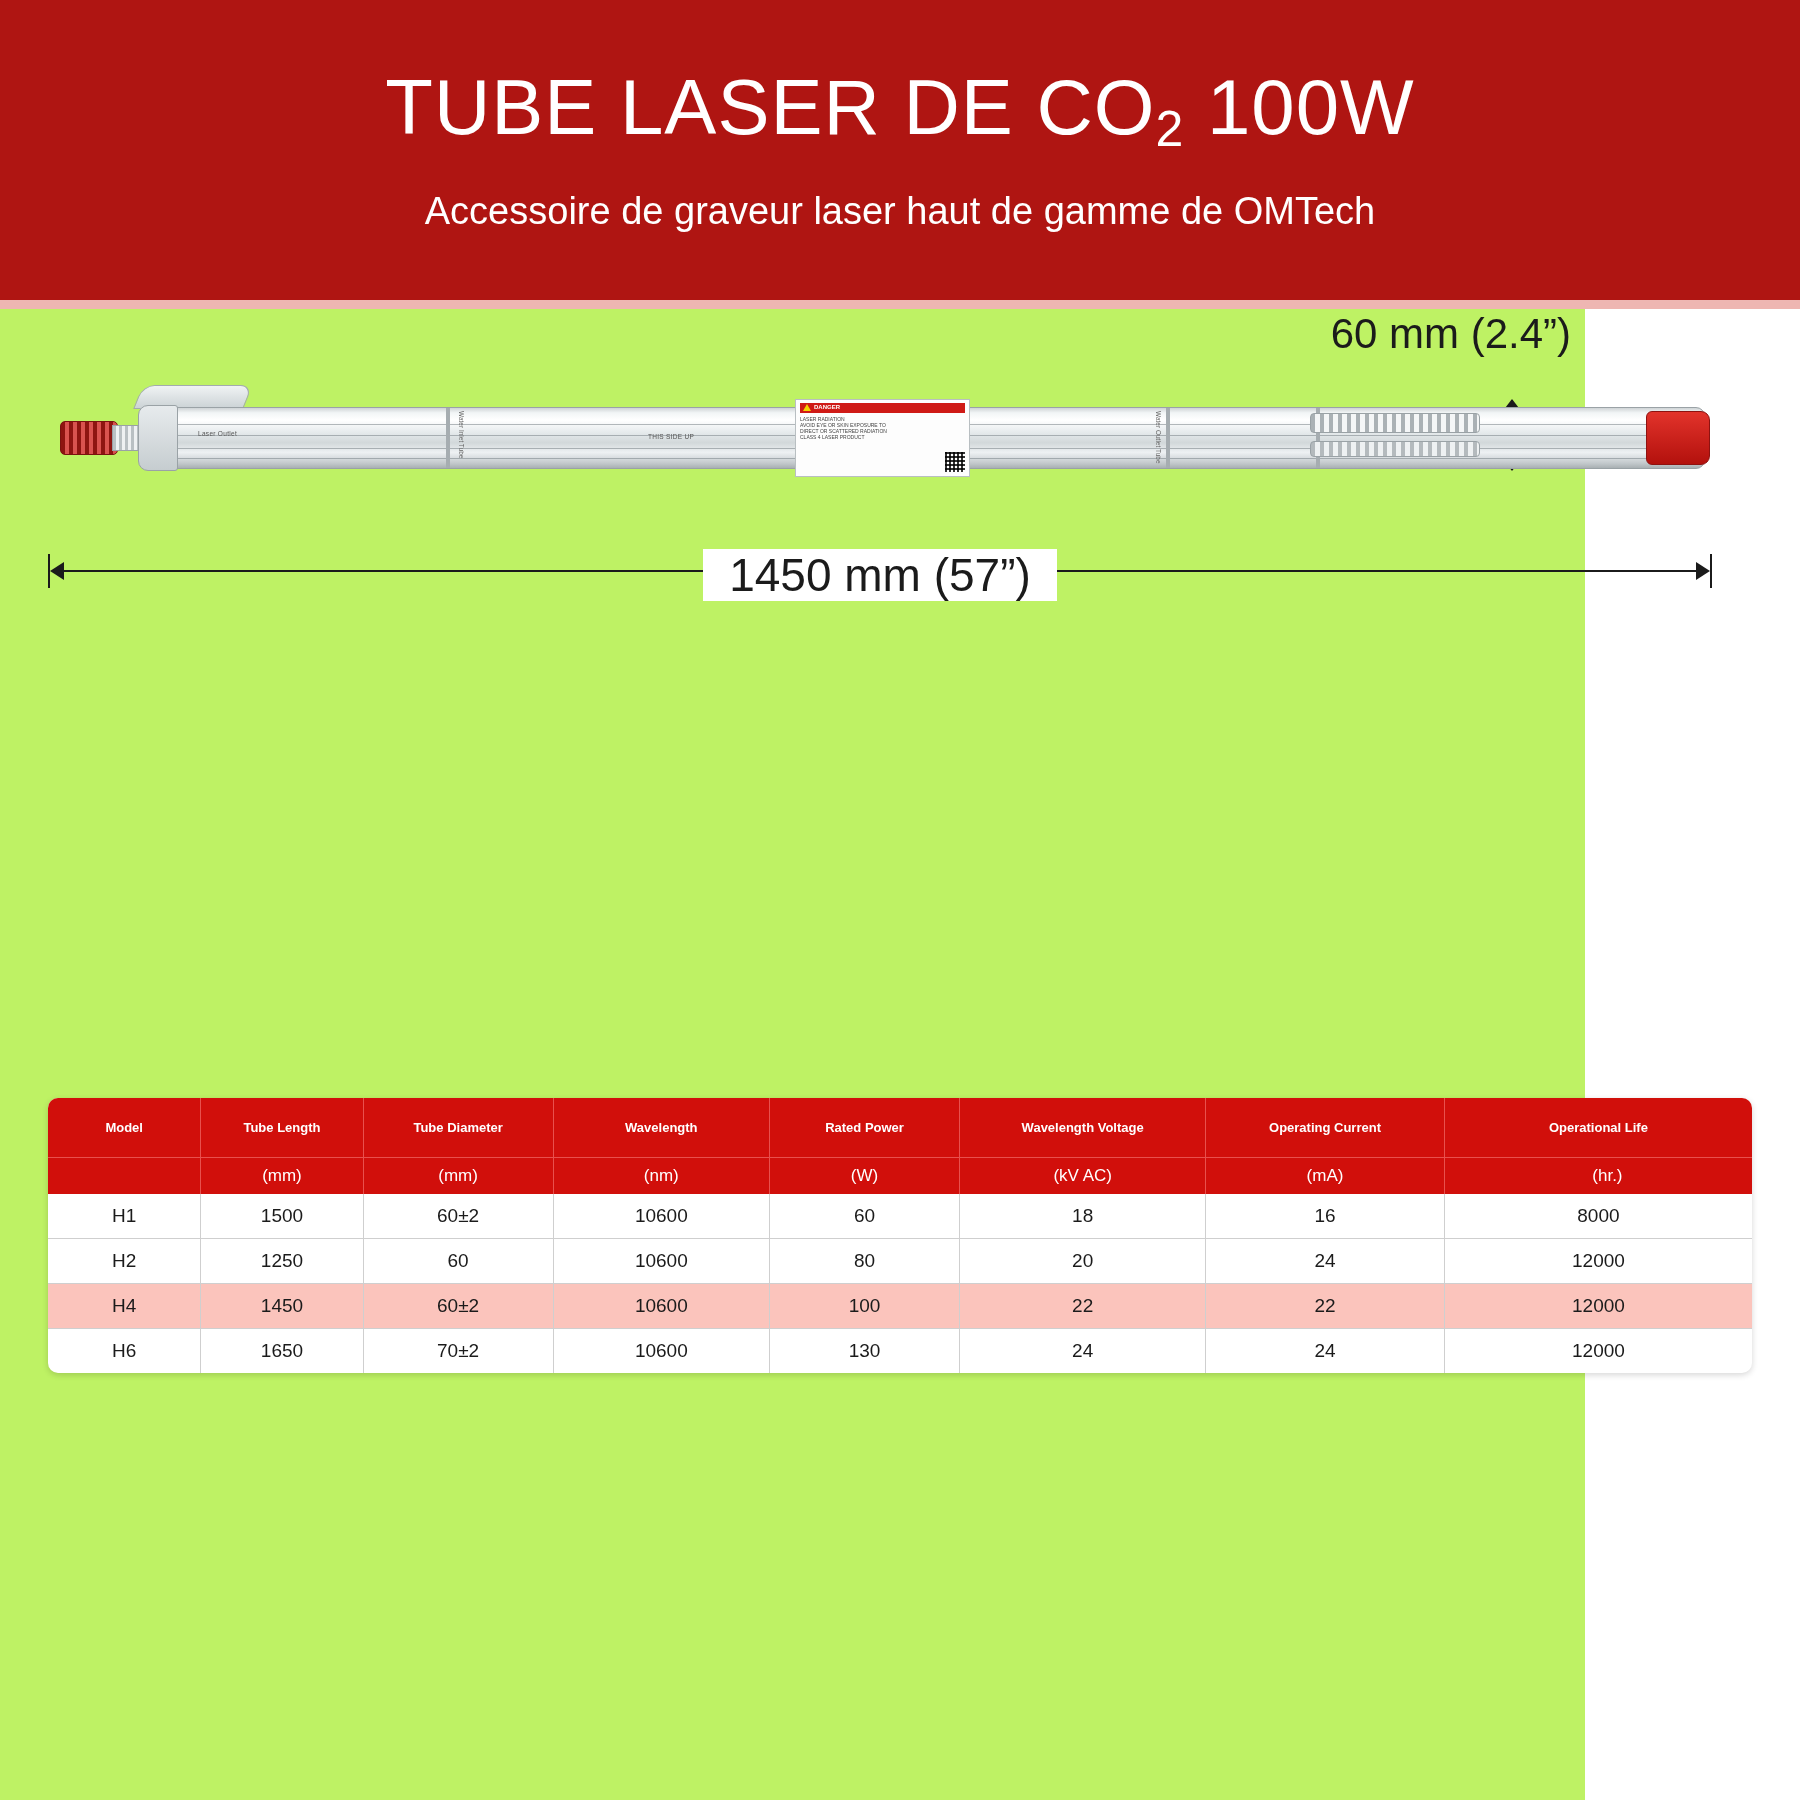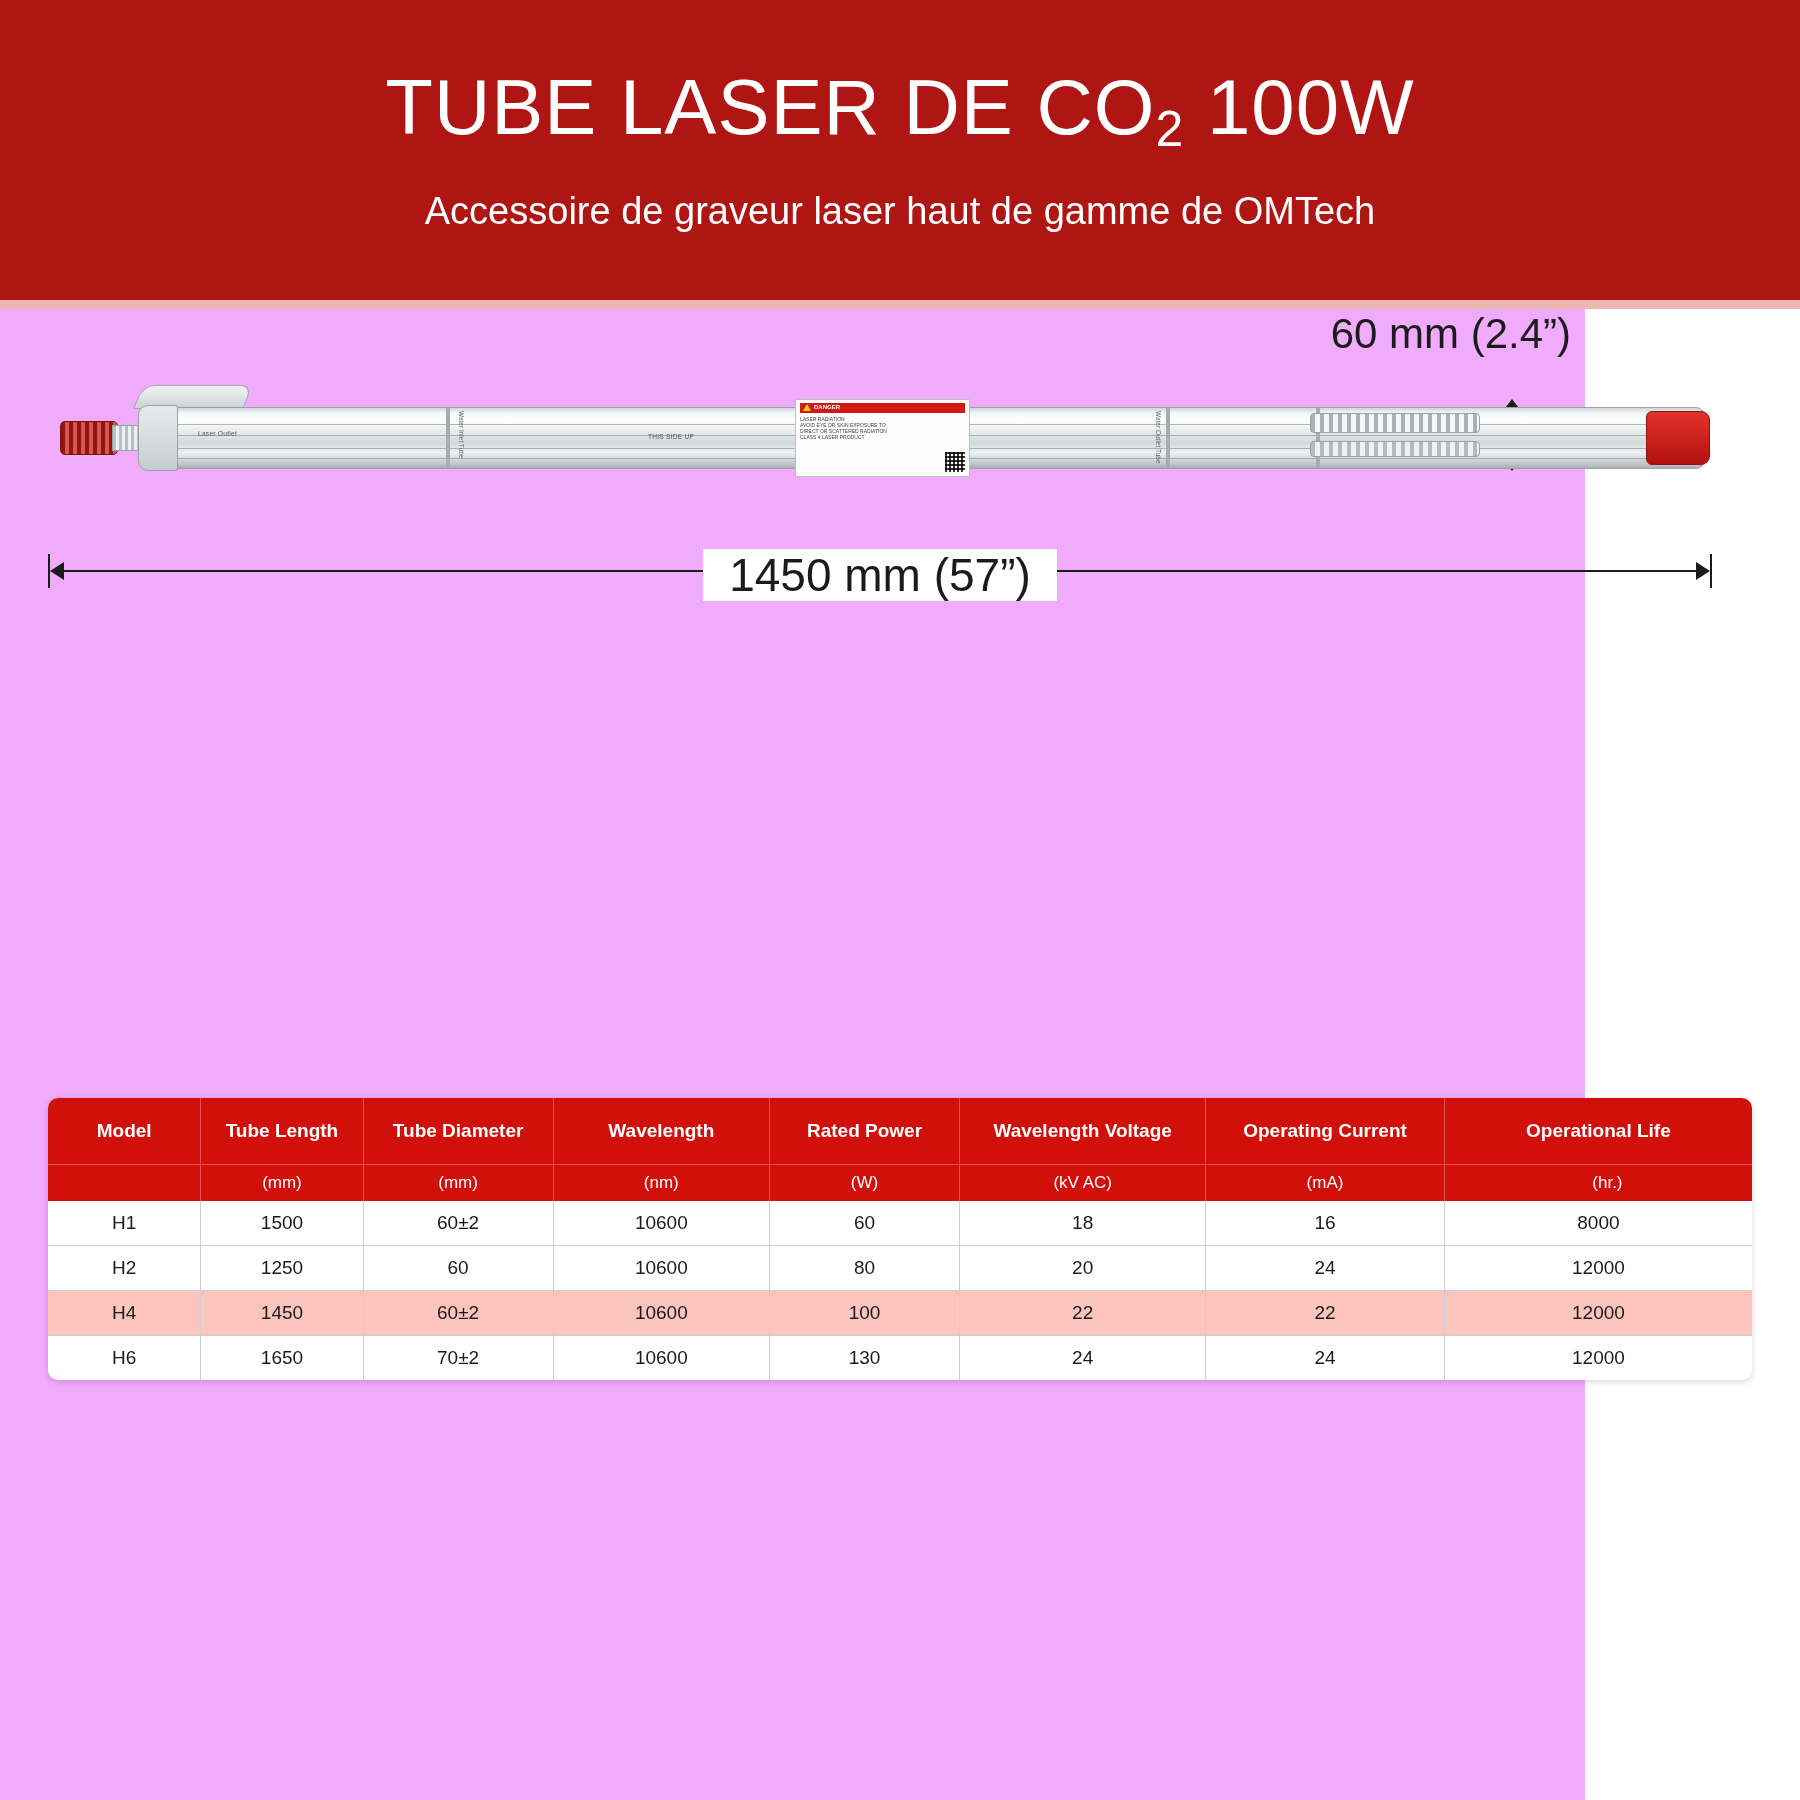"TUBE LASER DE CO2 100W" .page { background: #f0abfc -> #bef264 }
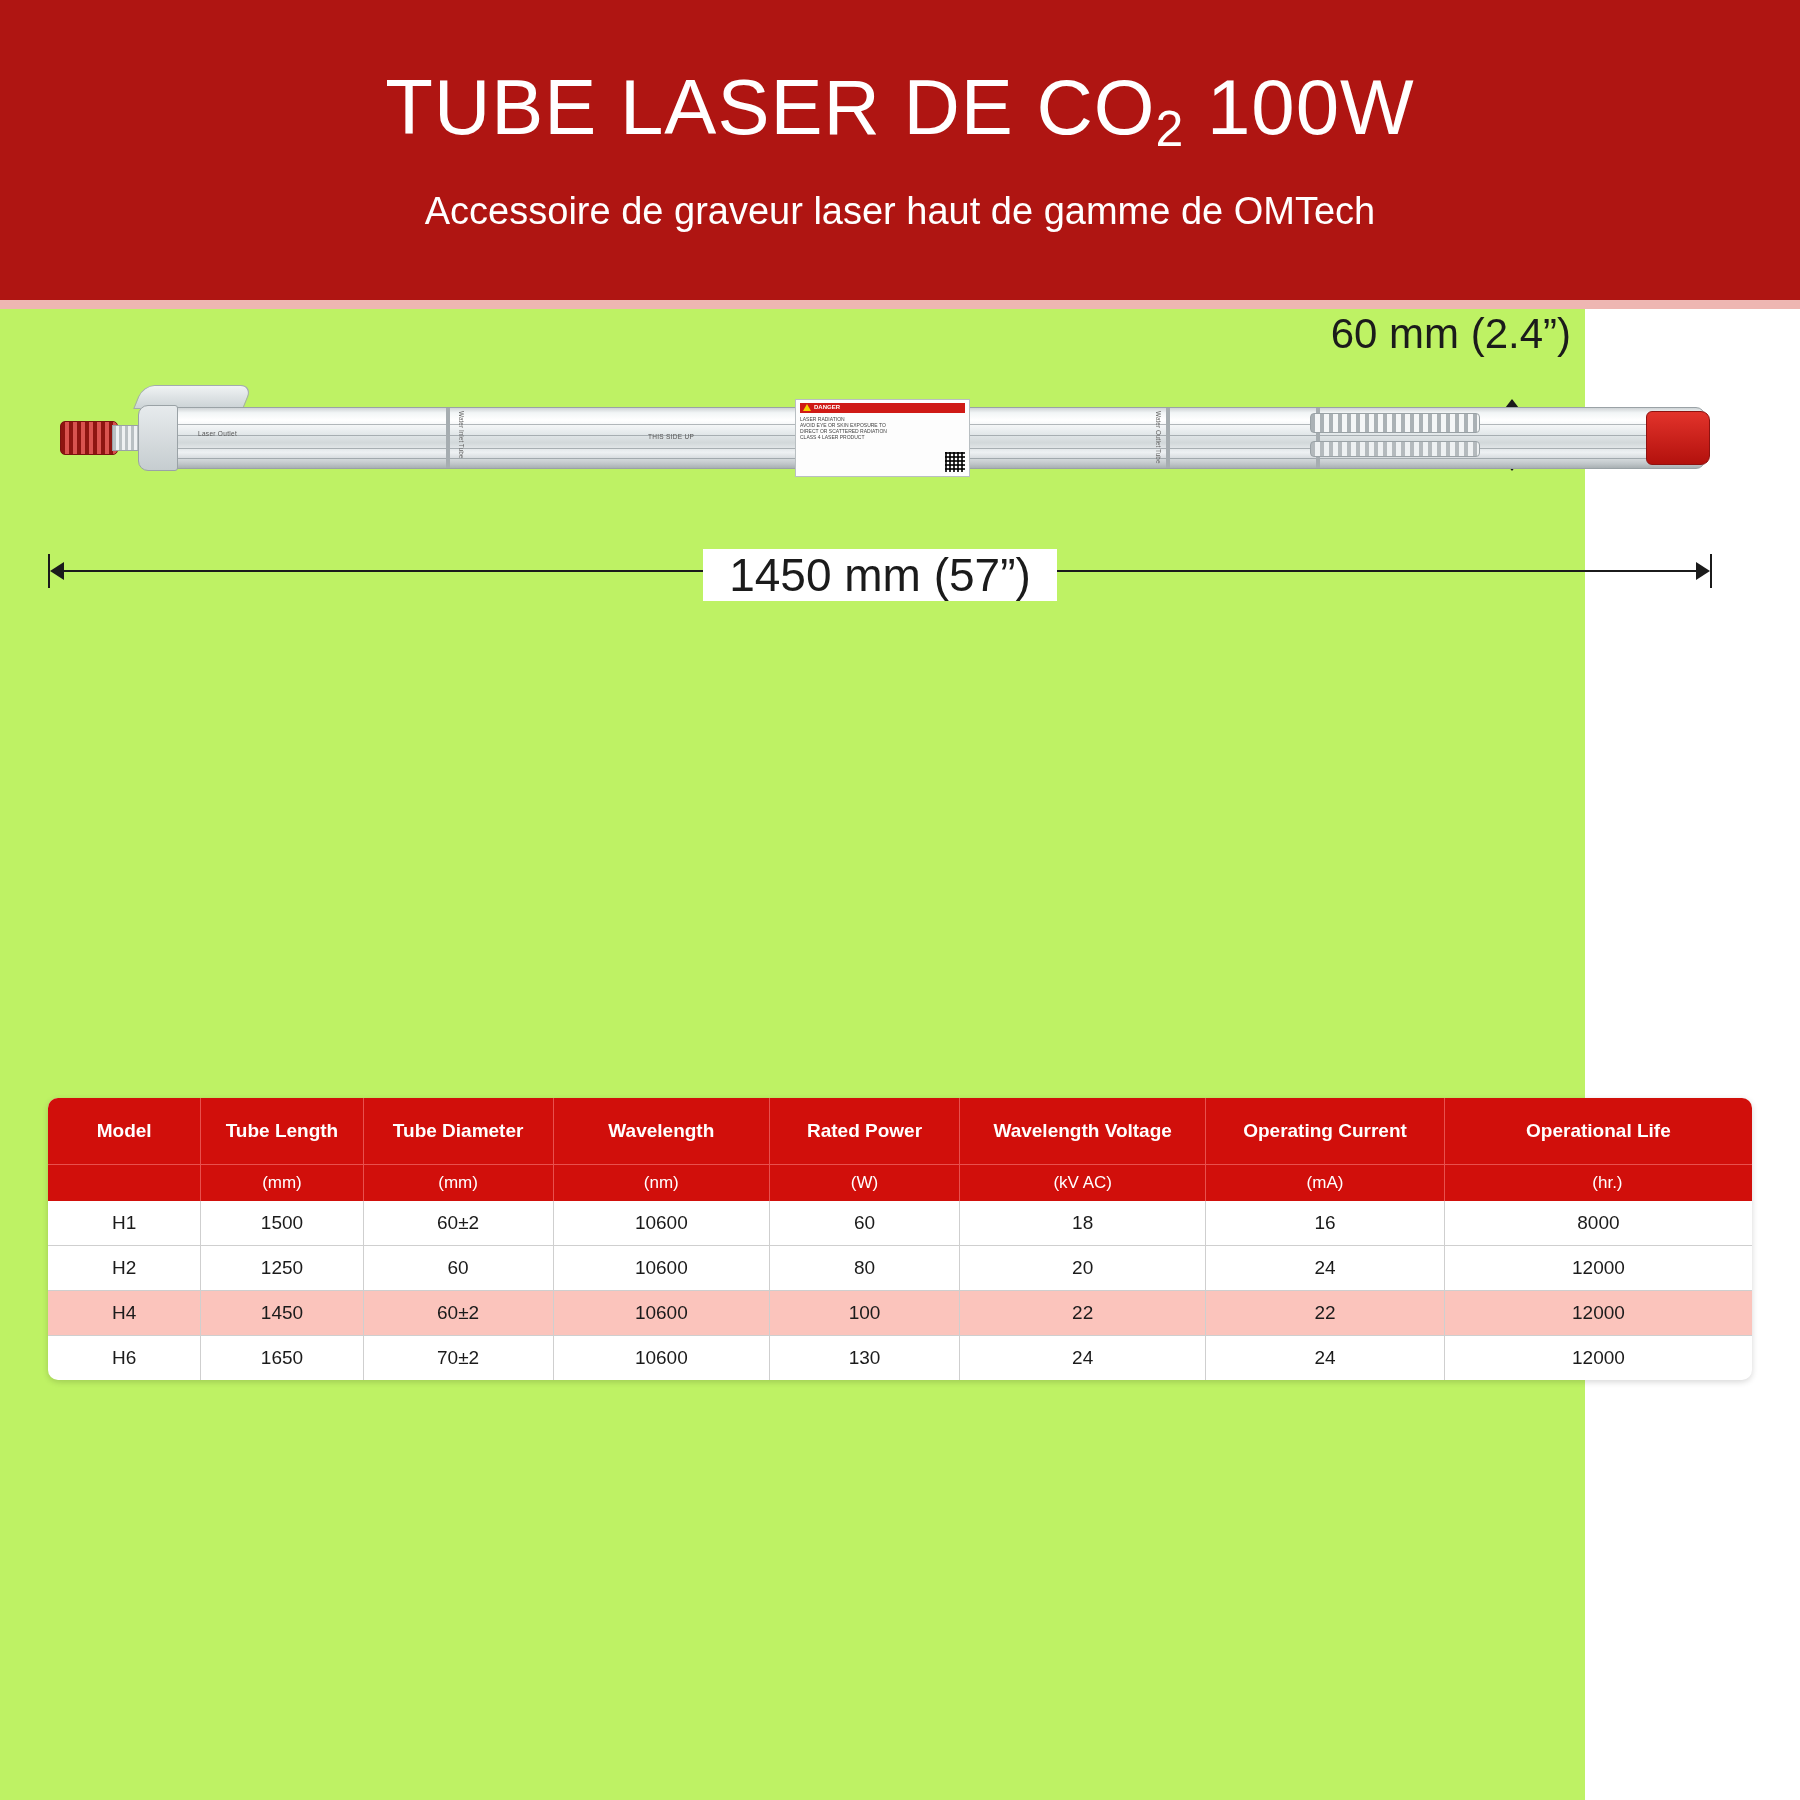"Model" thead th { font-size: 19px -> 13px }
